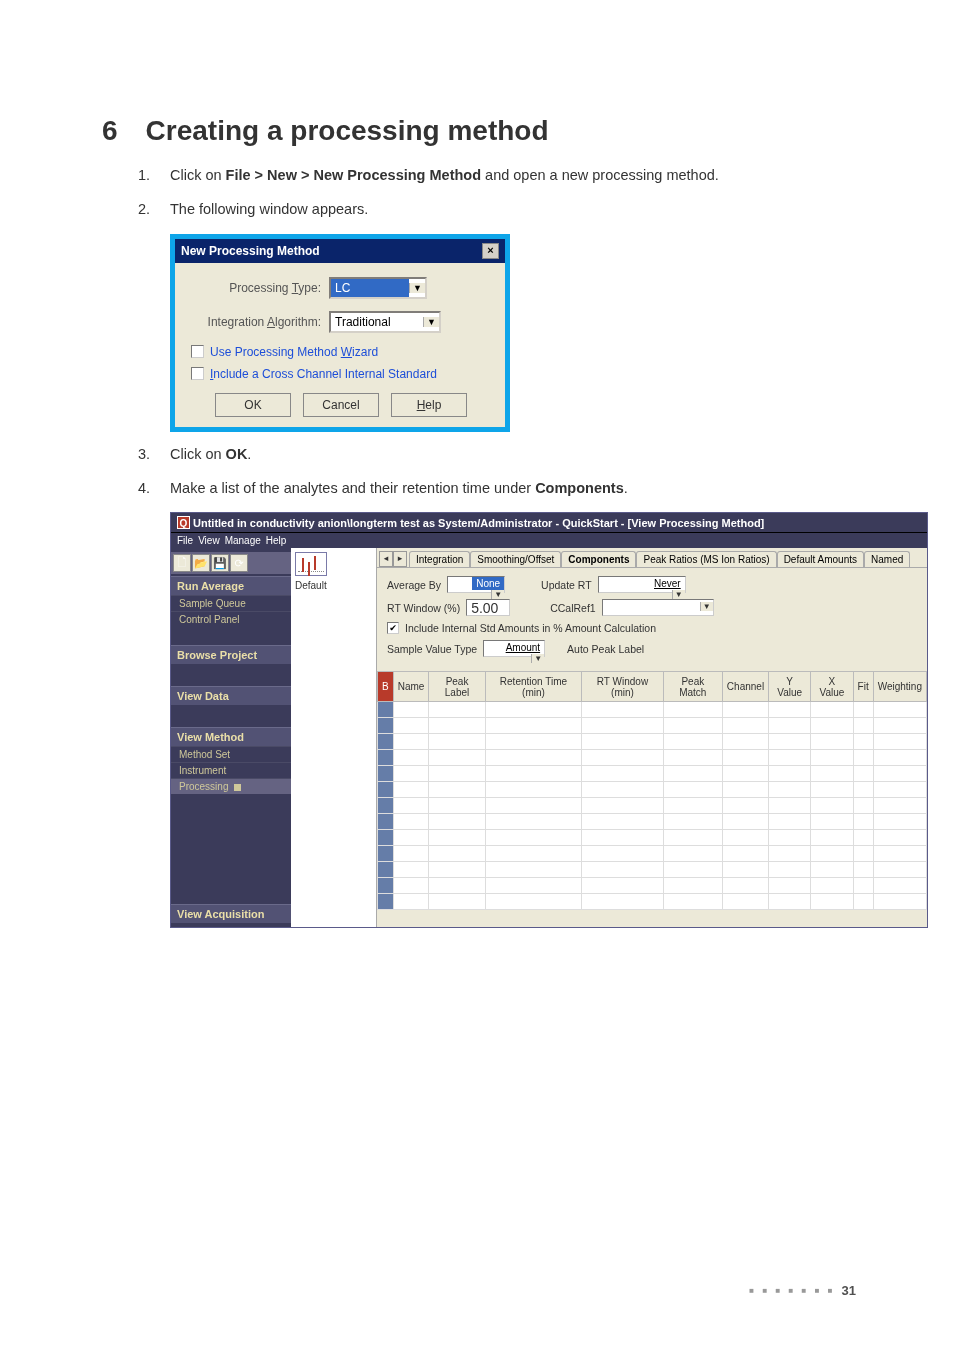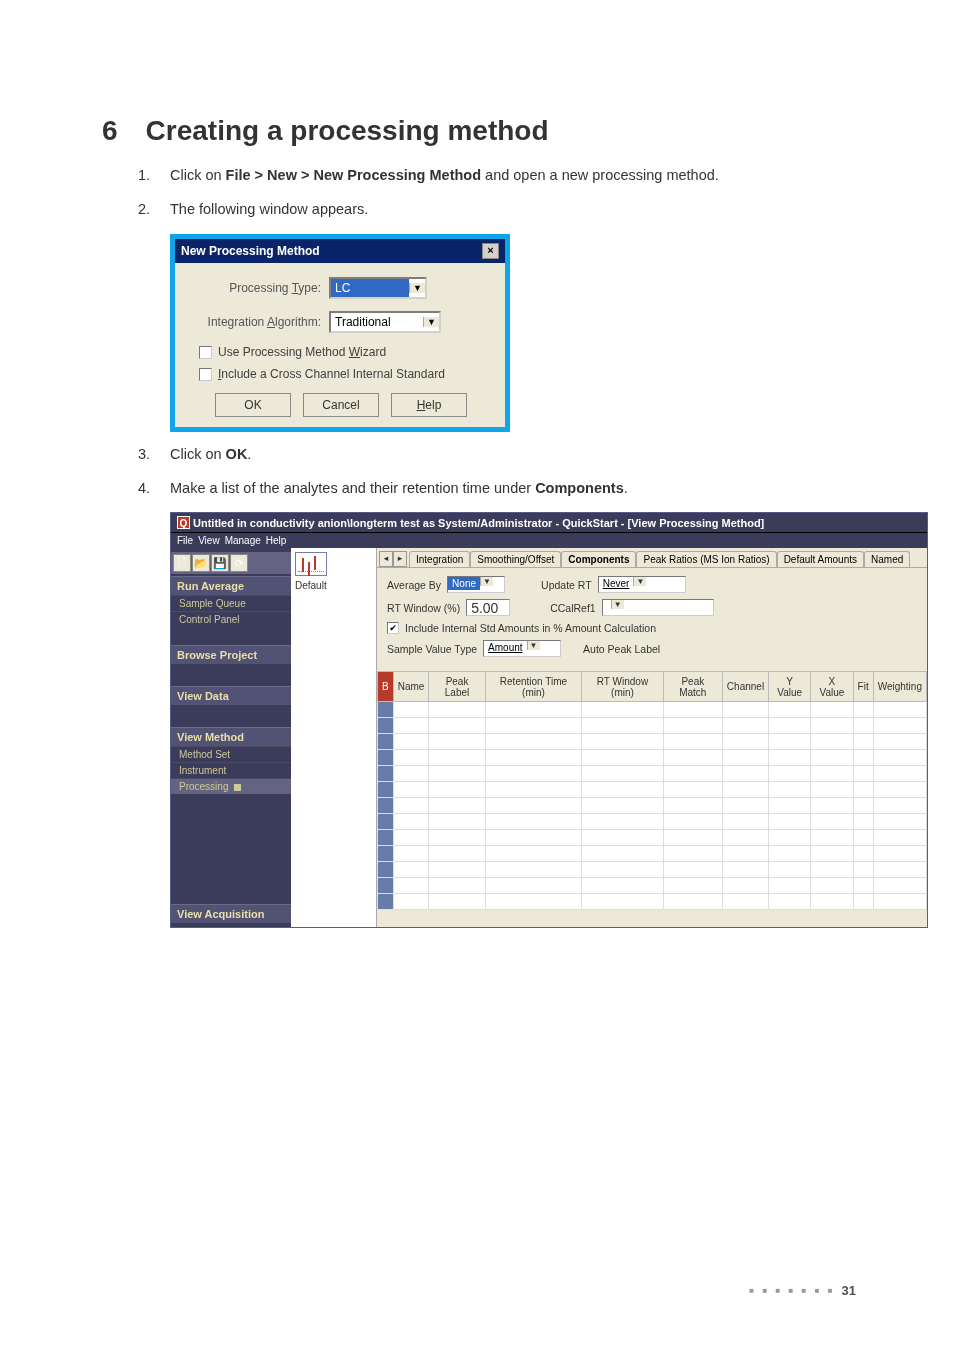"Use Processing Method Wizard" .dlg-check { align-items: flex-end -> flex-start; color: #404040 -> #1d4ed8; margin: 8px 0 6px 10px -> 8px 0 6px 2px }
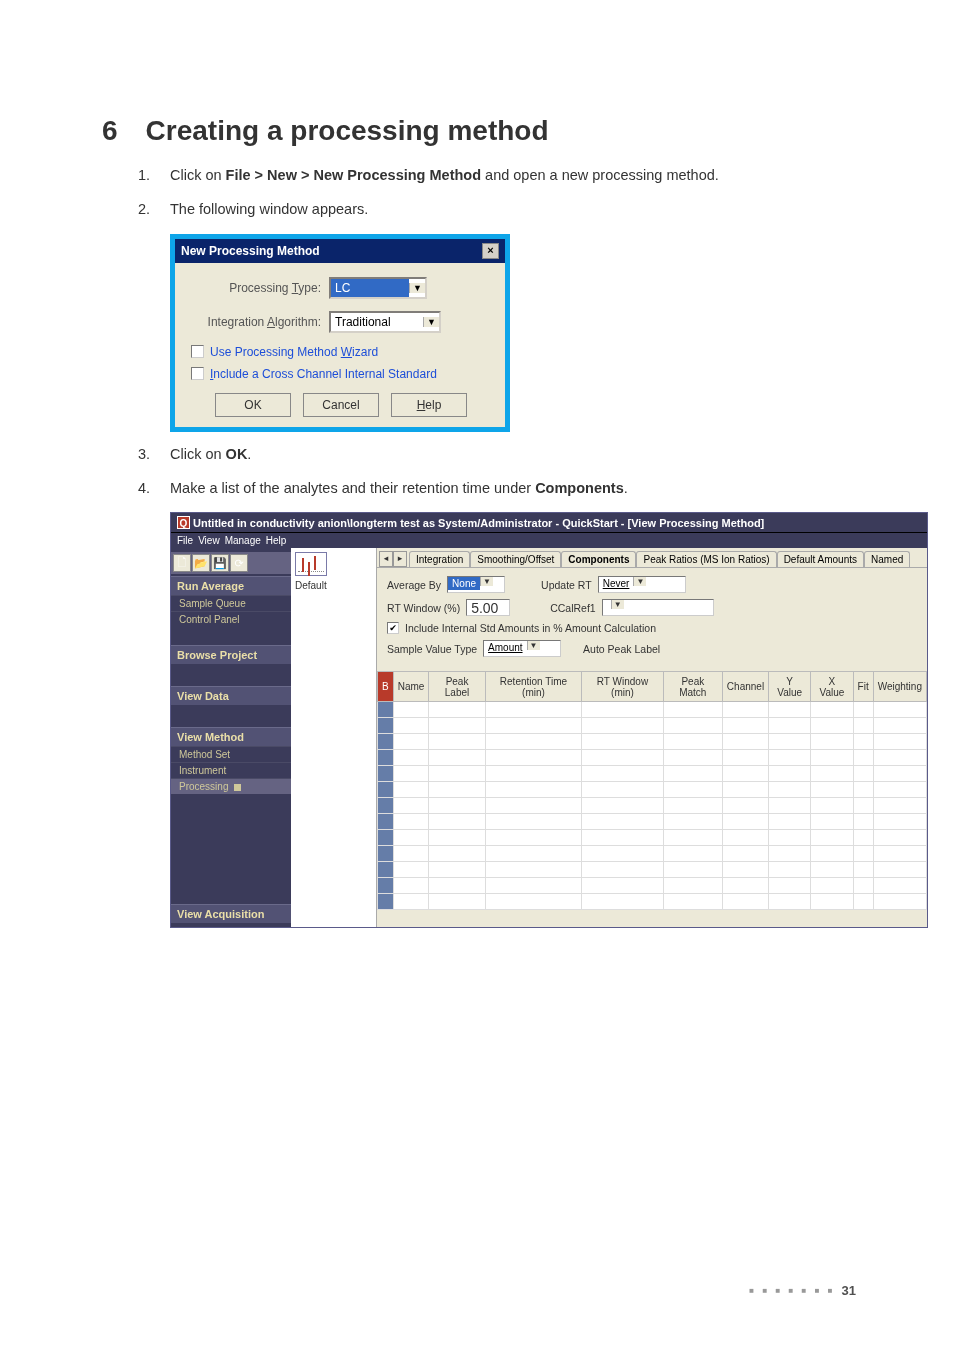"None" .frow .fselect { align-items: flex-start -> flex-end; flex-direction: none -> column }
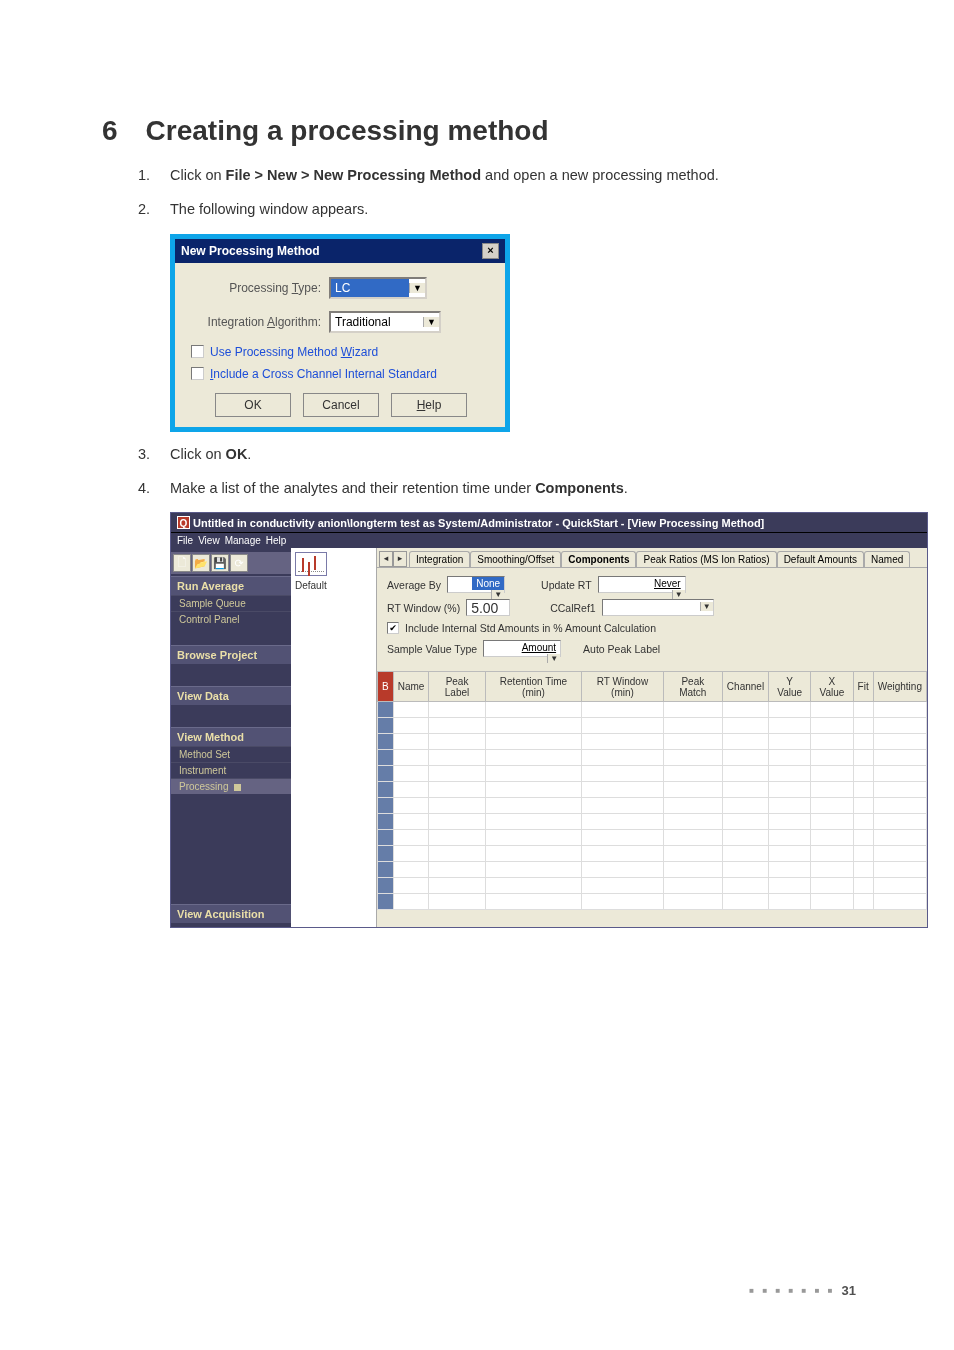"Amount" div.fselect { width: 78px -> 62px }
